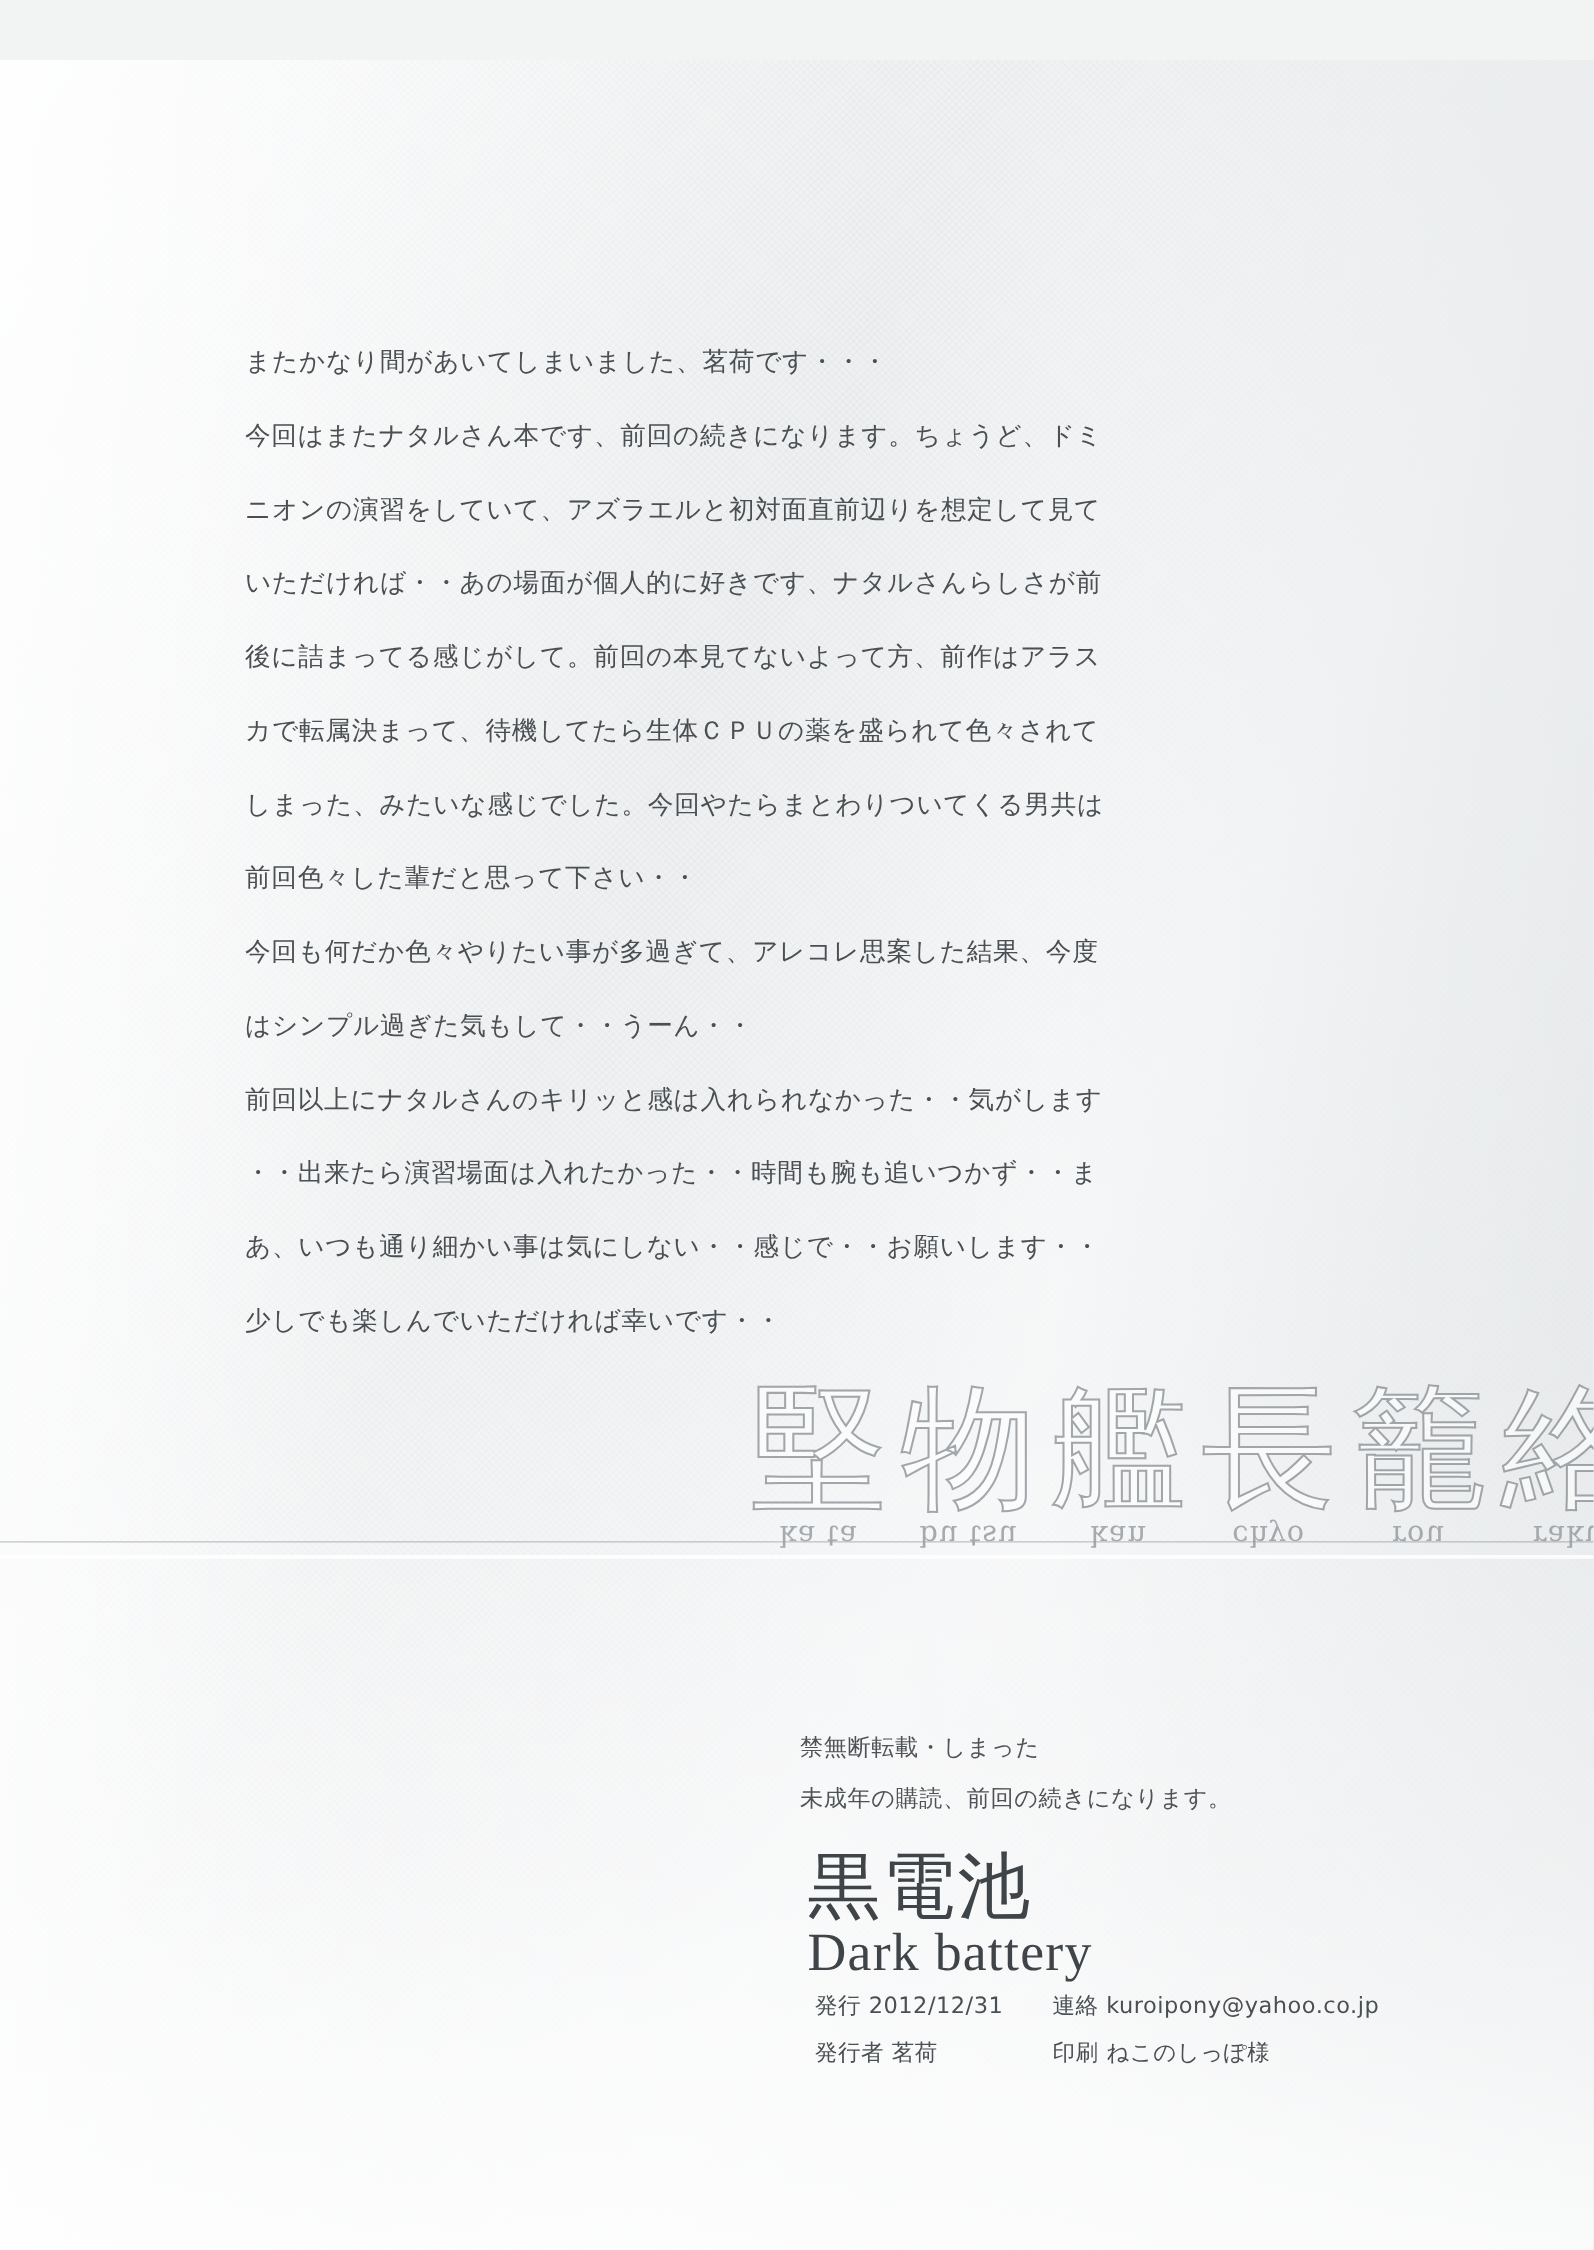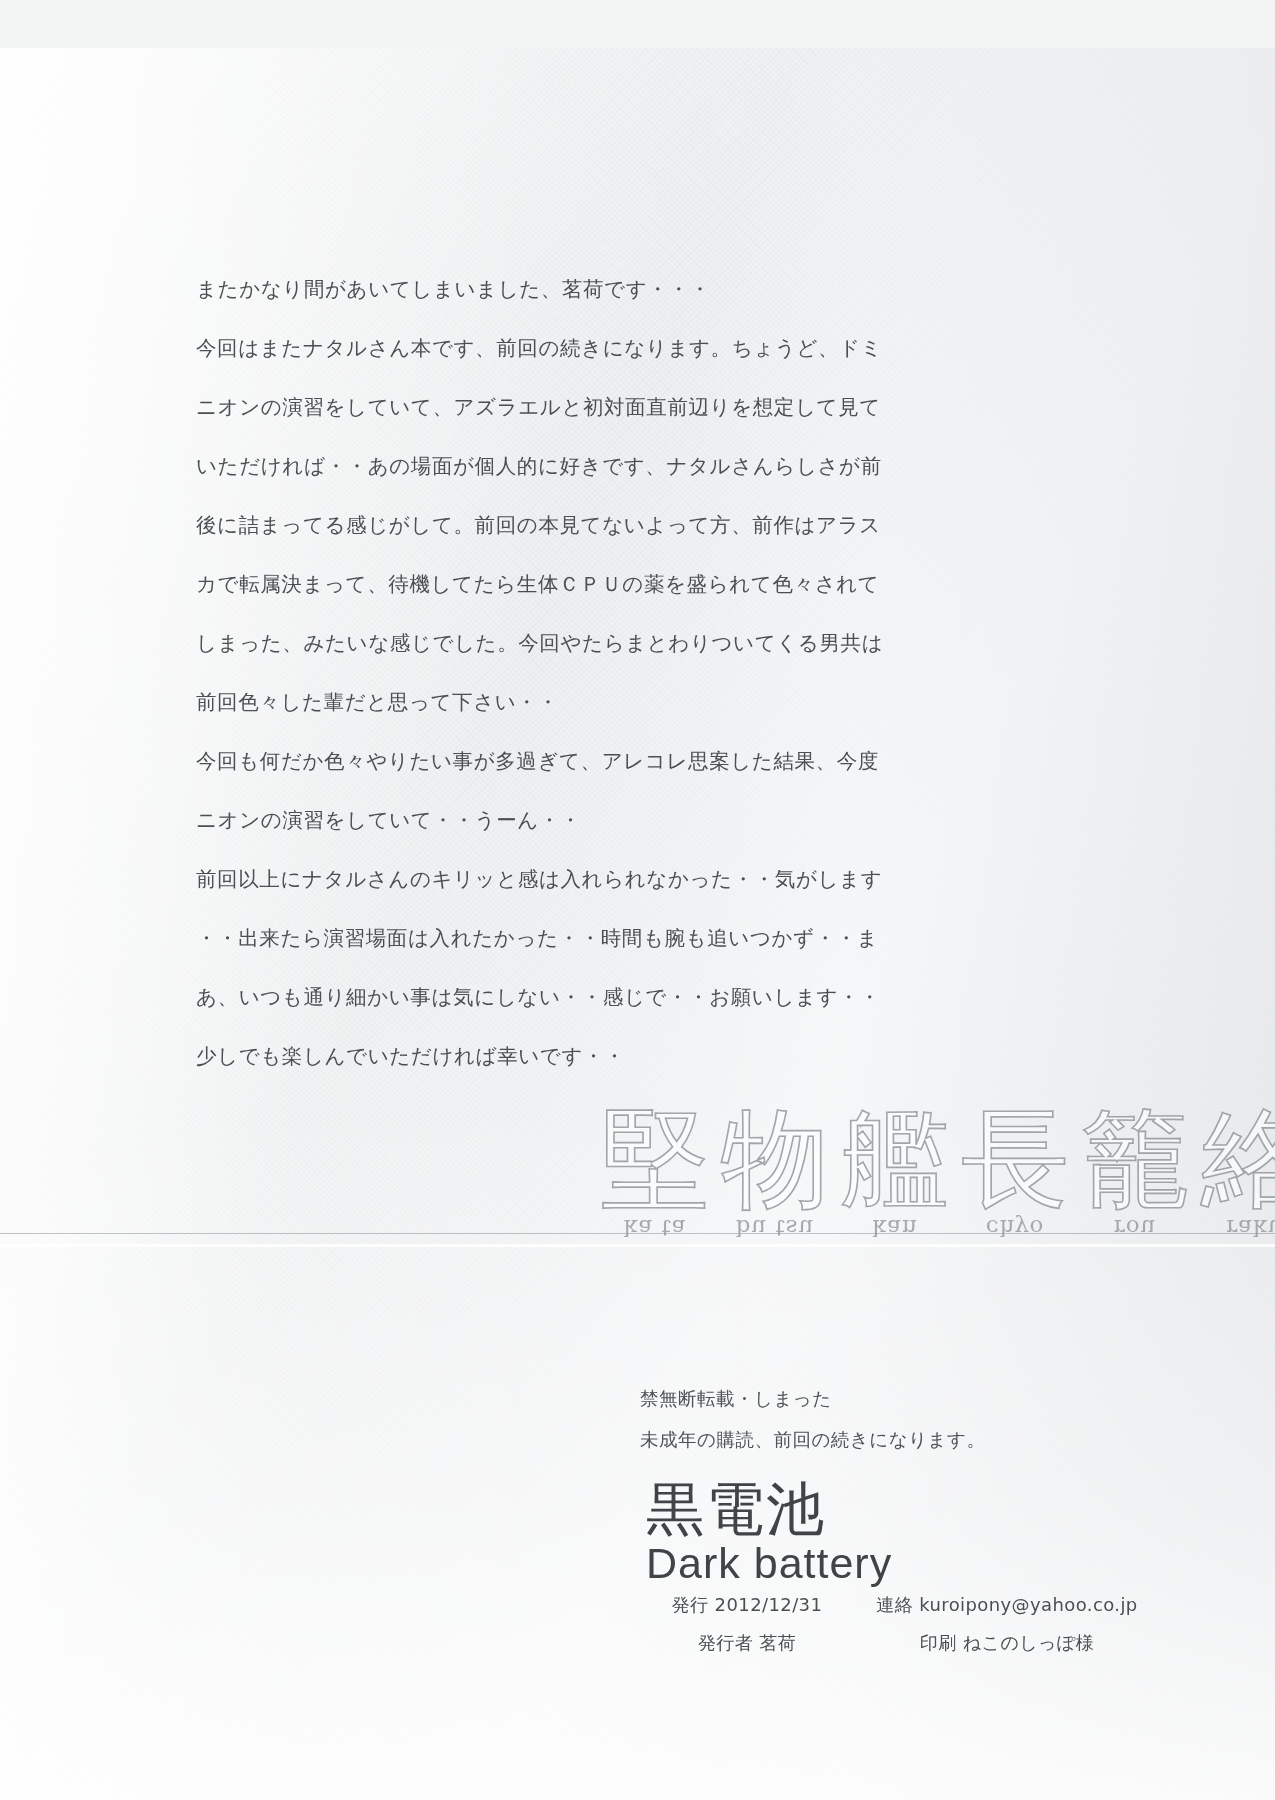"ニオンの演習をしていて・・うーん・・" p { text: ニオンの演習をしてい -> はシンプル過ぎた気もし }
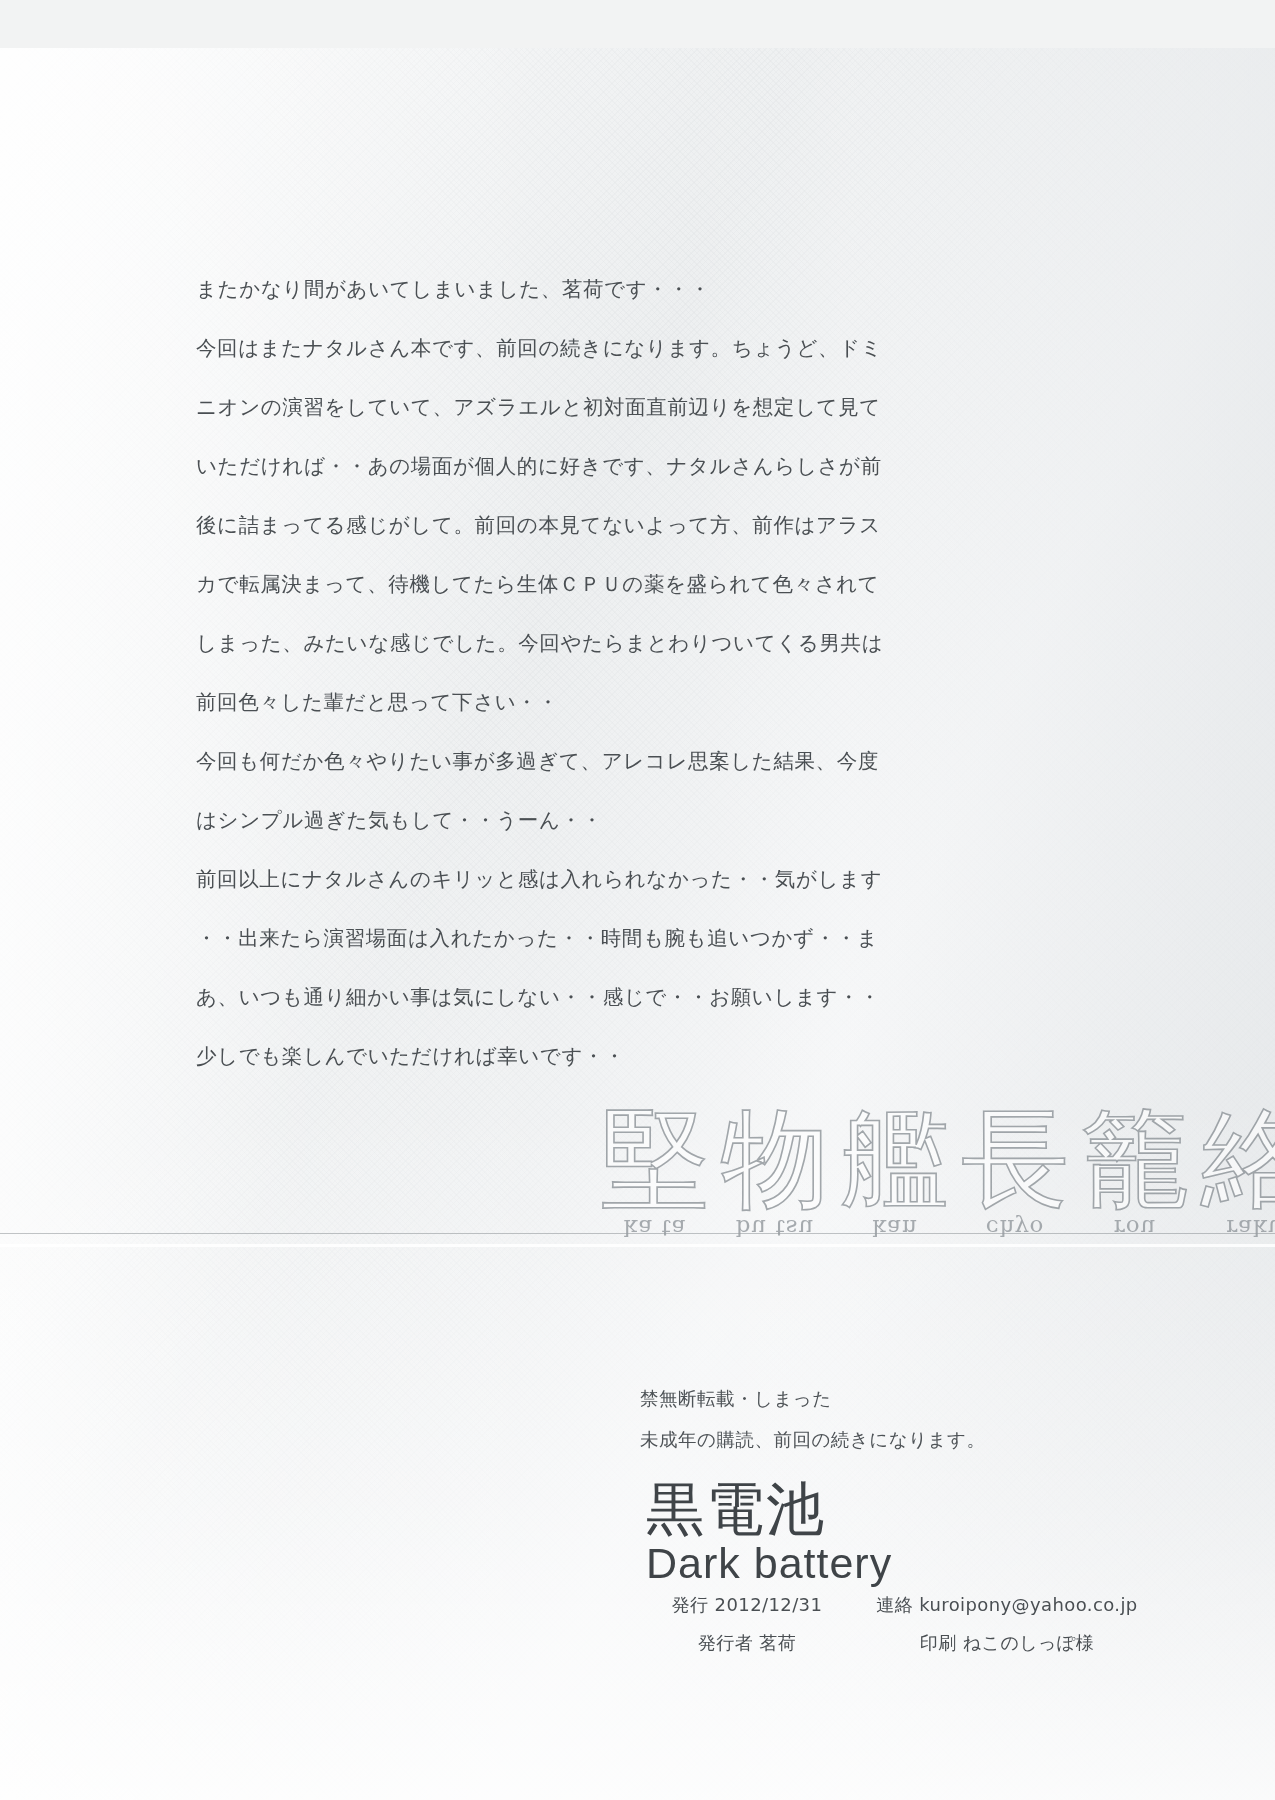"Dark battery" .brand-en { font-family: Liberation Sans, sans-serif -> Liberation Serif, serif }
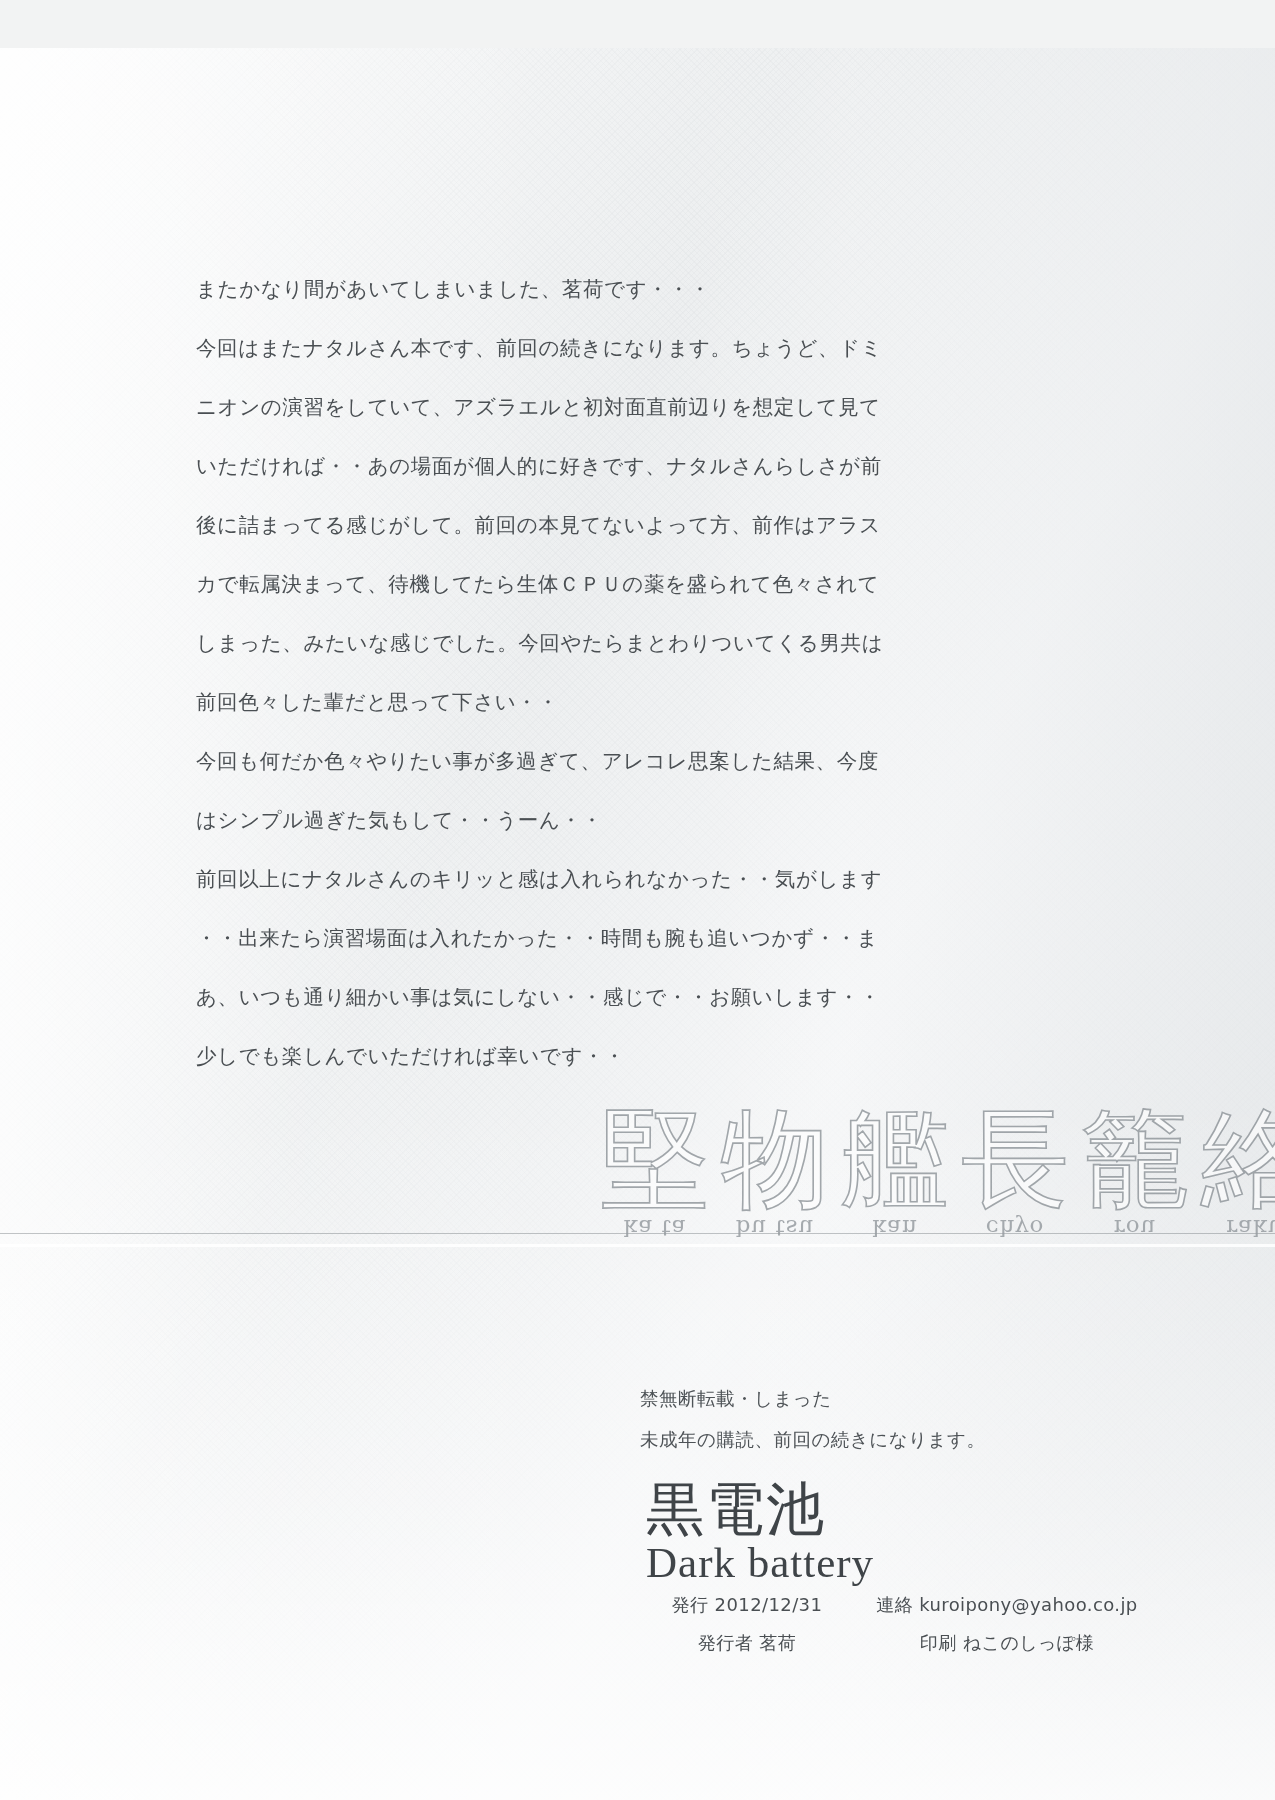"発行 2012/12/31" .credit-row { text-align: center -> none }
